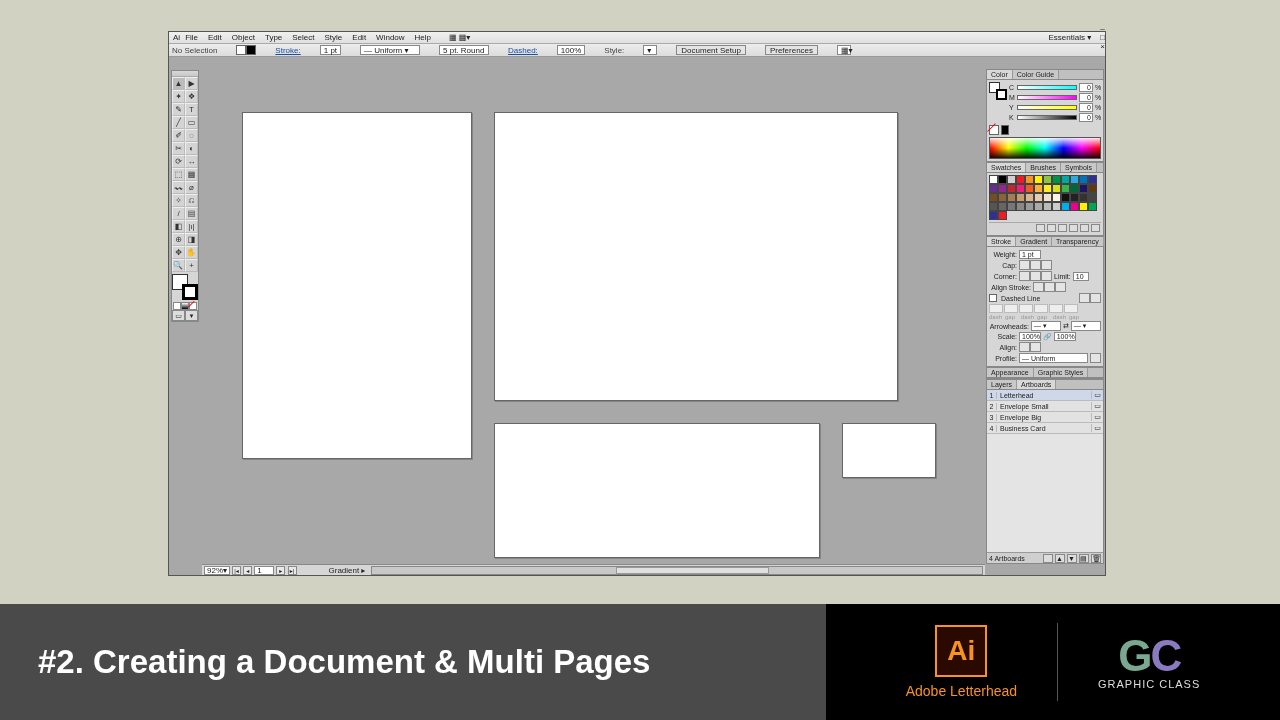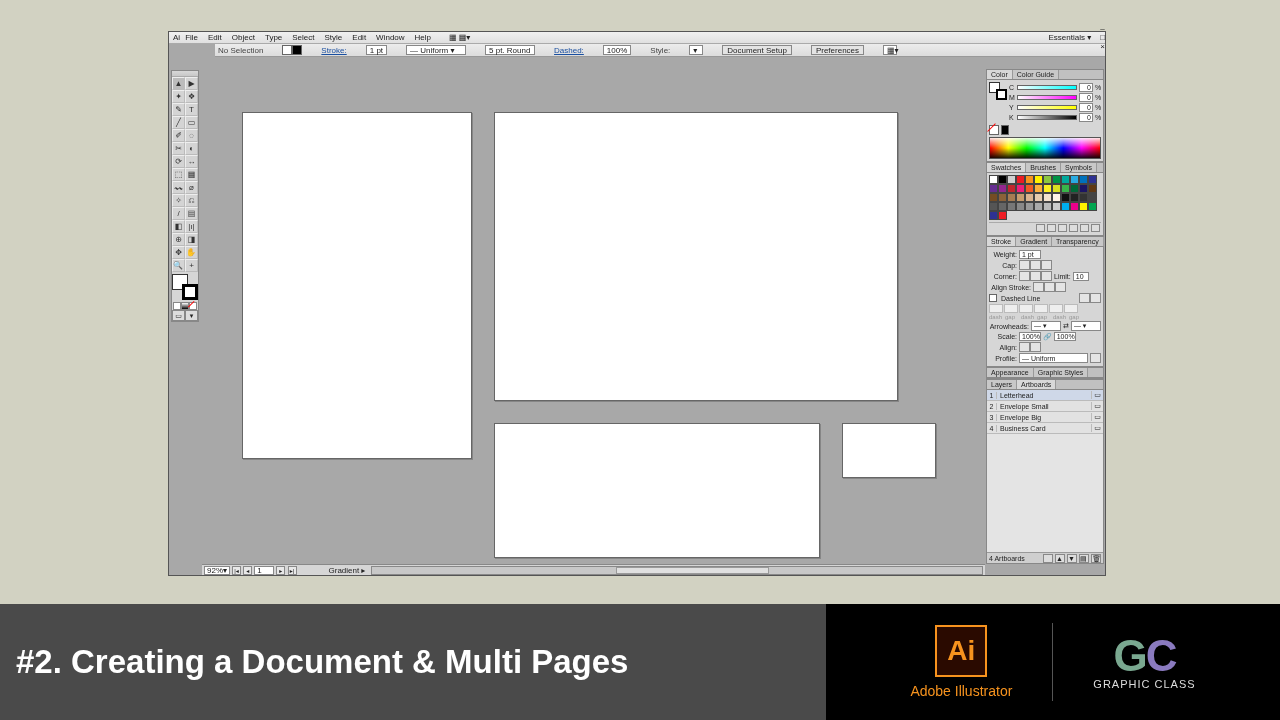"No Selection" .controlbar { margin-left: 46px -> none }
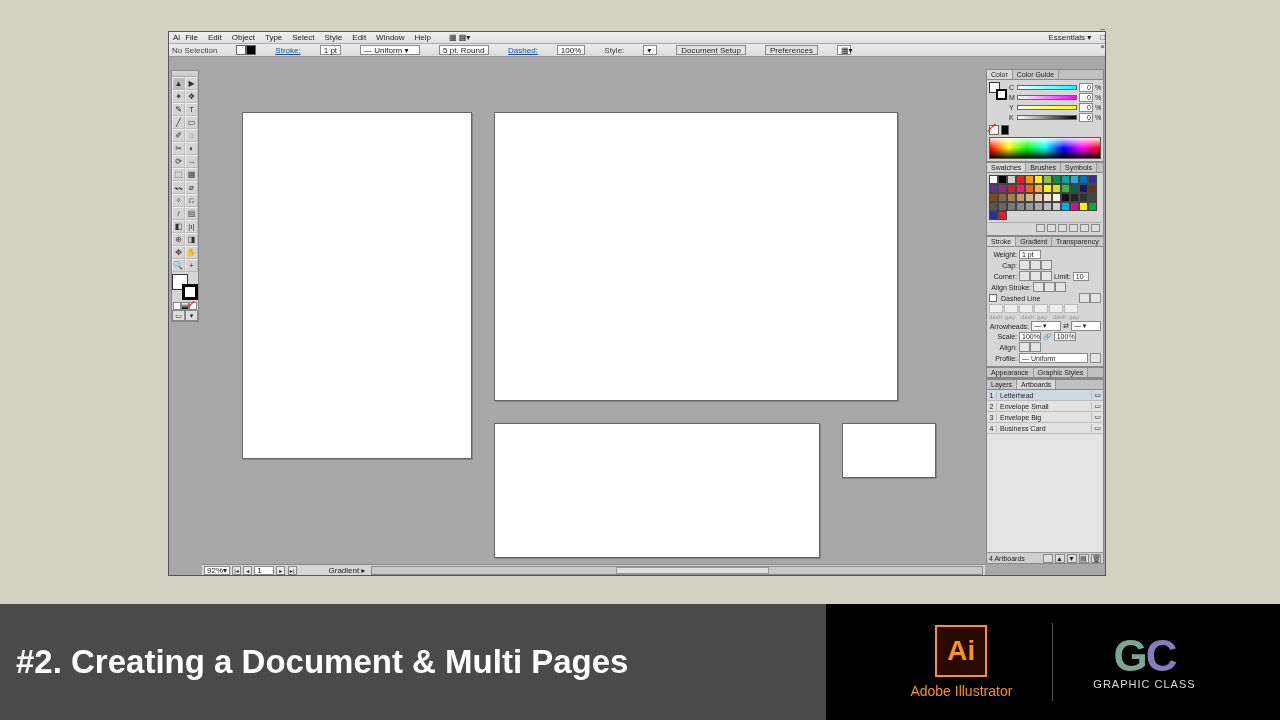"#2. Creating a Document &" .banner-left { padding-left: 16px -> 38px }
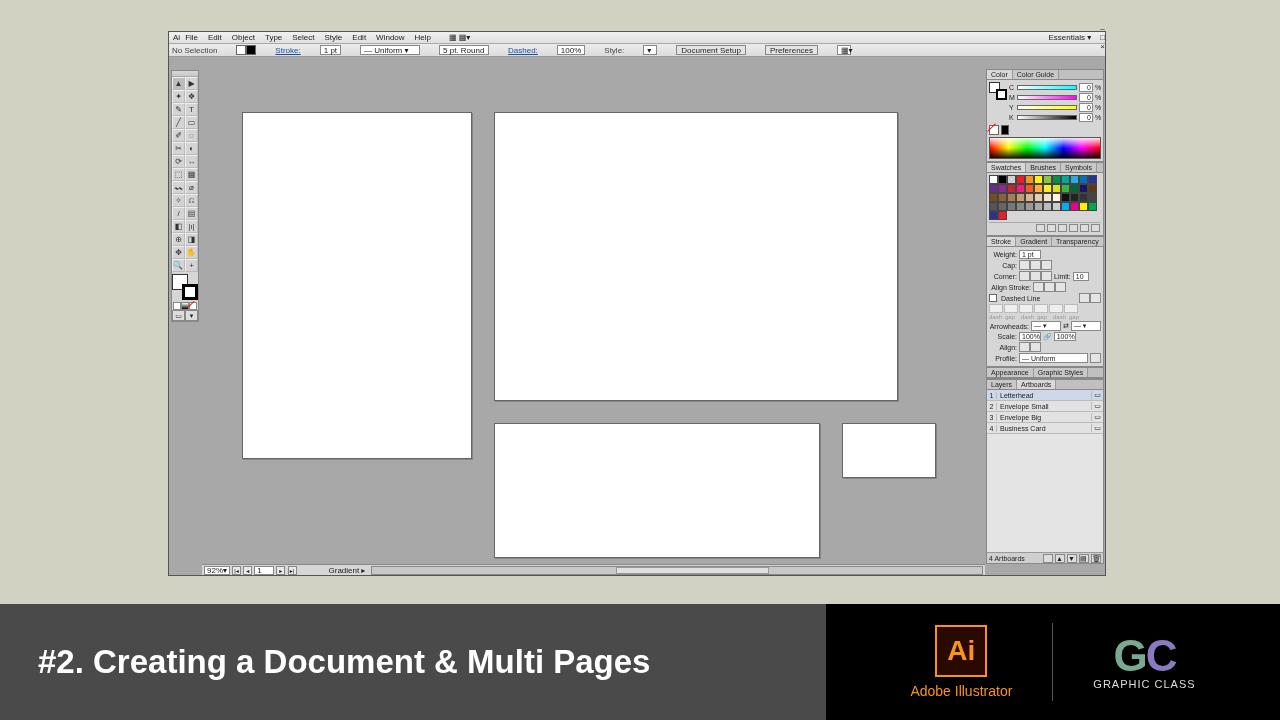"Adobe Illustrator" div.ai-label { text: Illustrator -> Letterhead }
